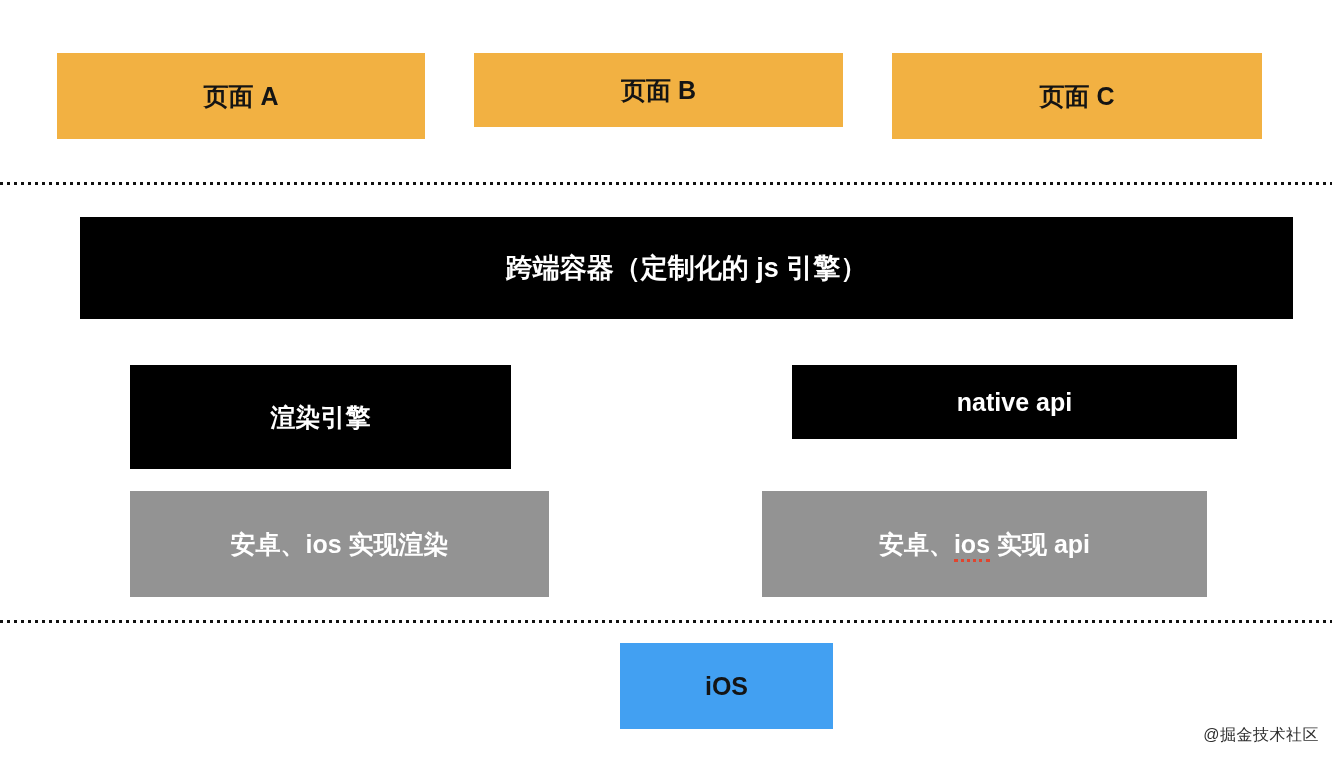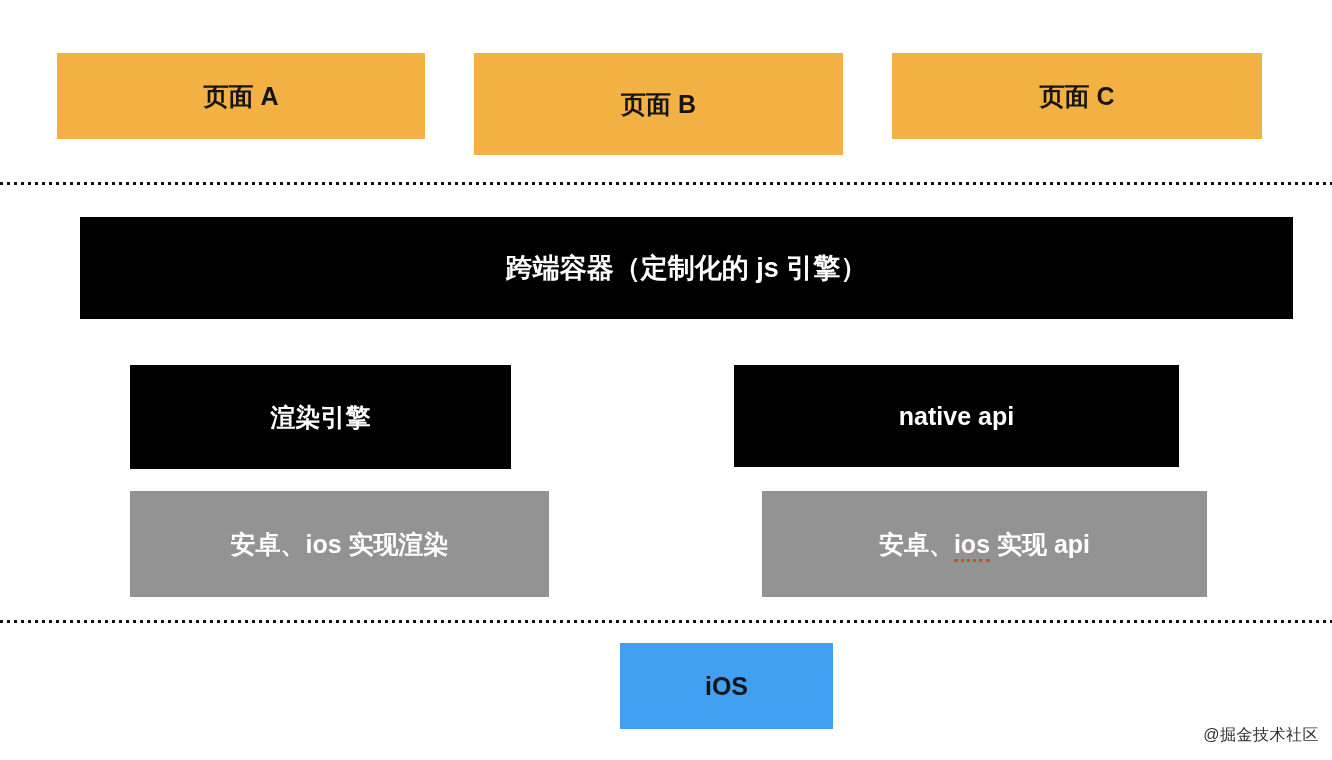"页面 B" .page-b { height: 102px -> 74px }
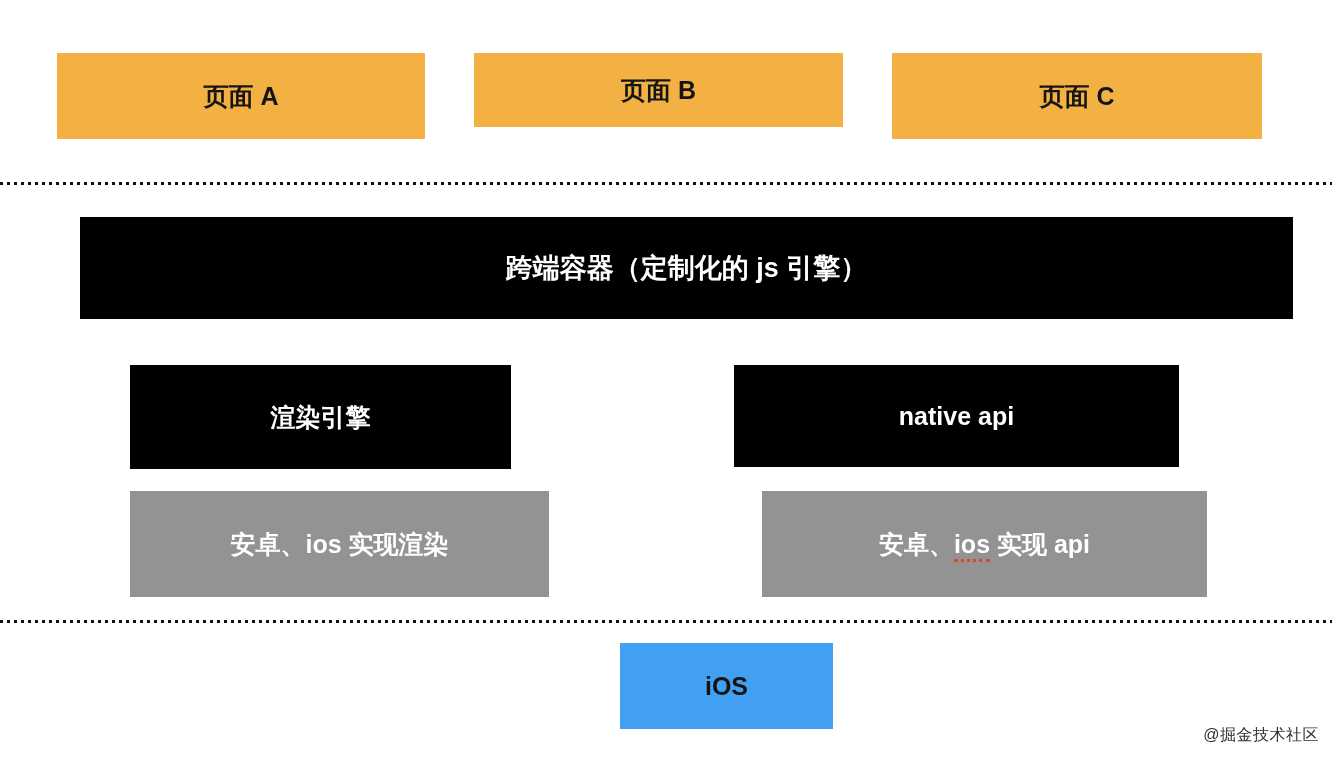"native api" .engine-right { height: 102px -> 74px; left: 734px -> 792px }
